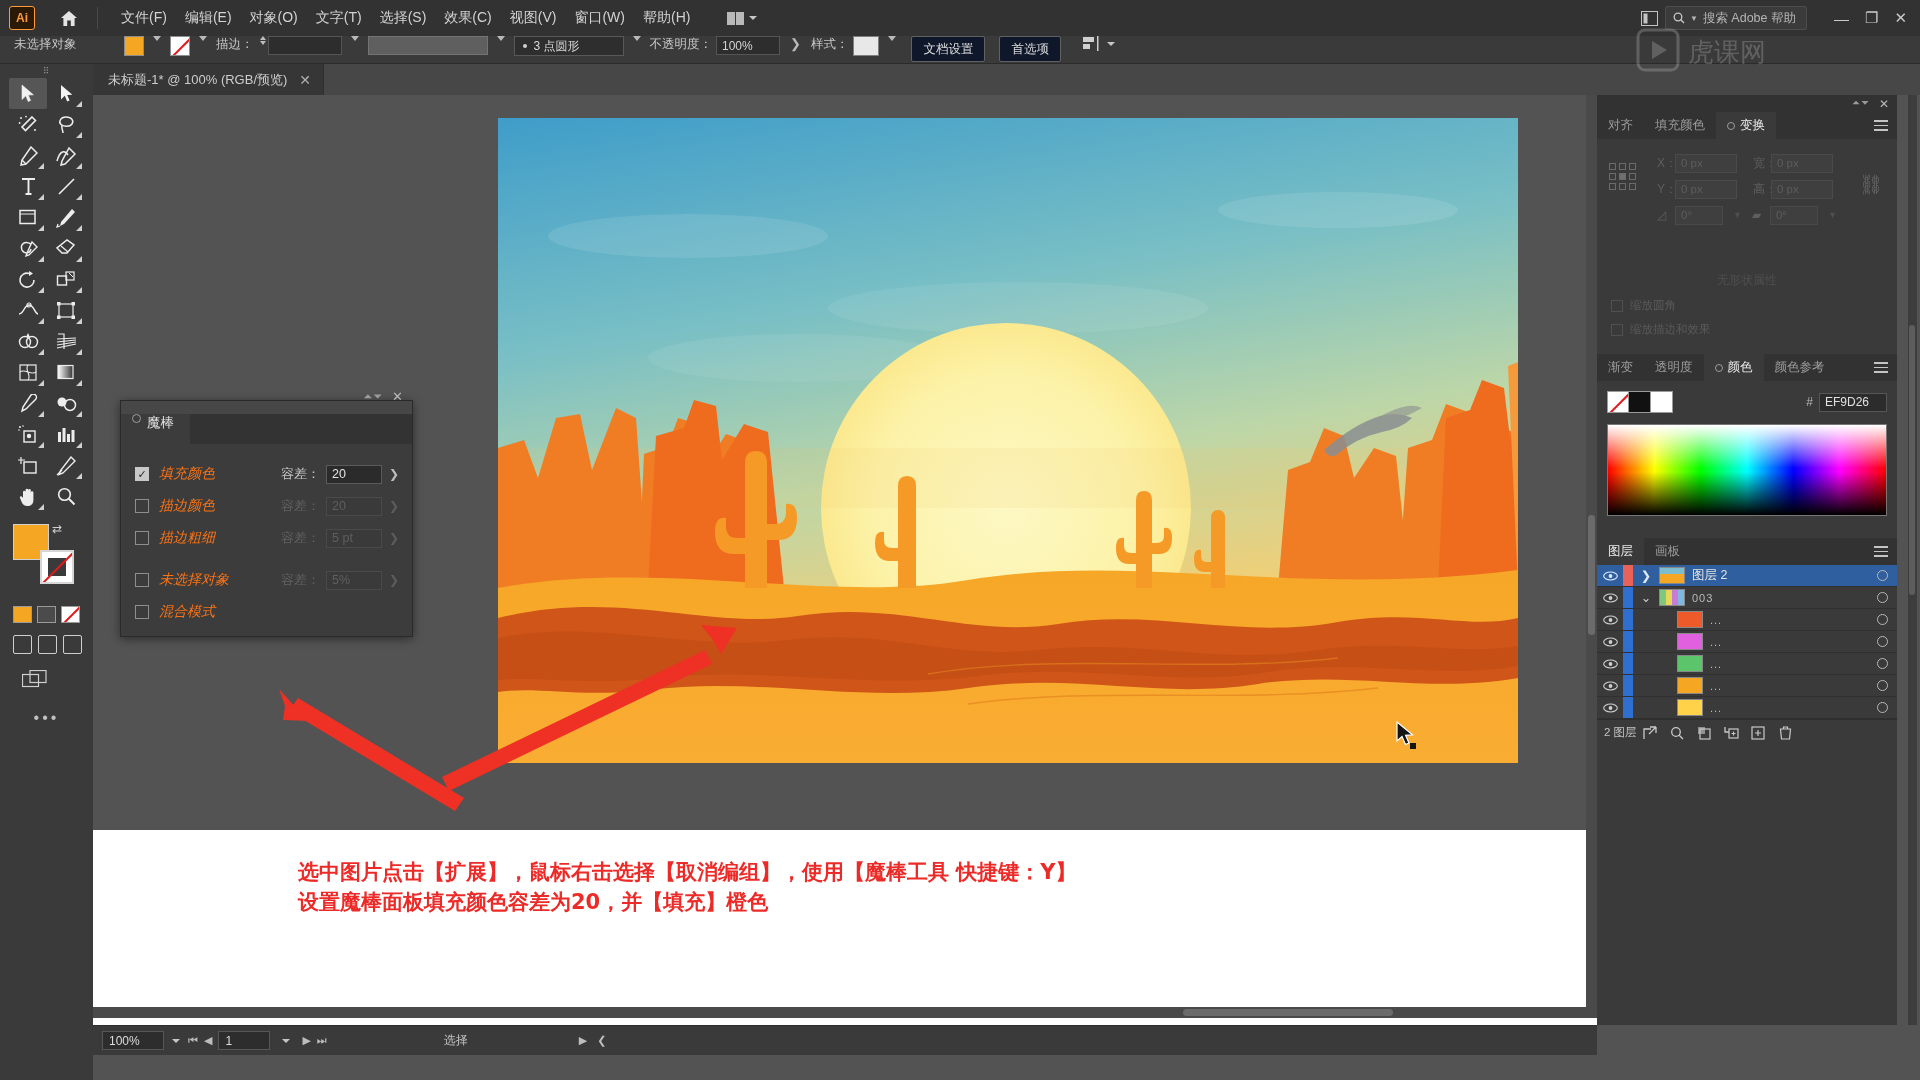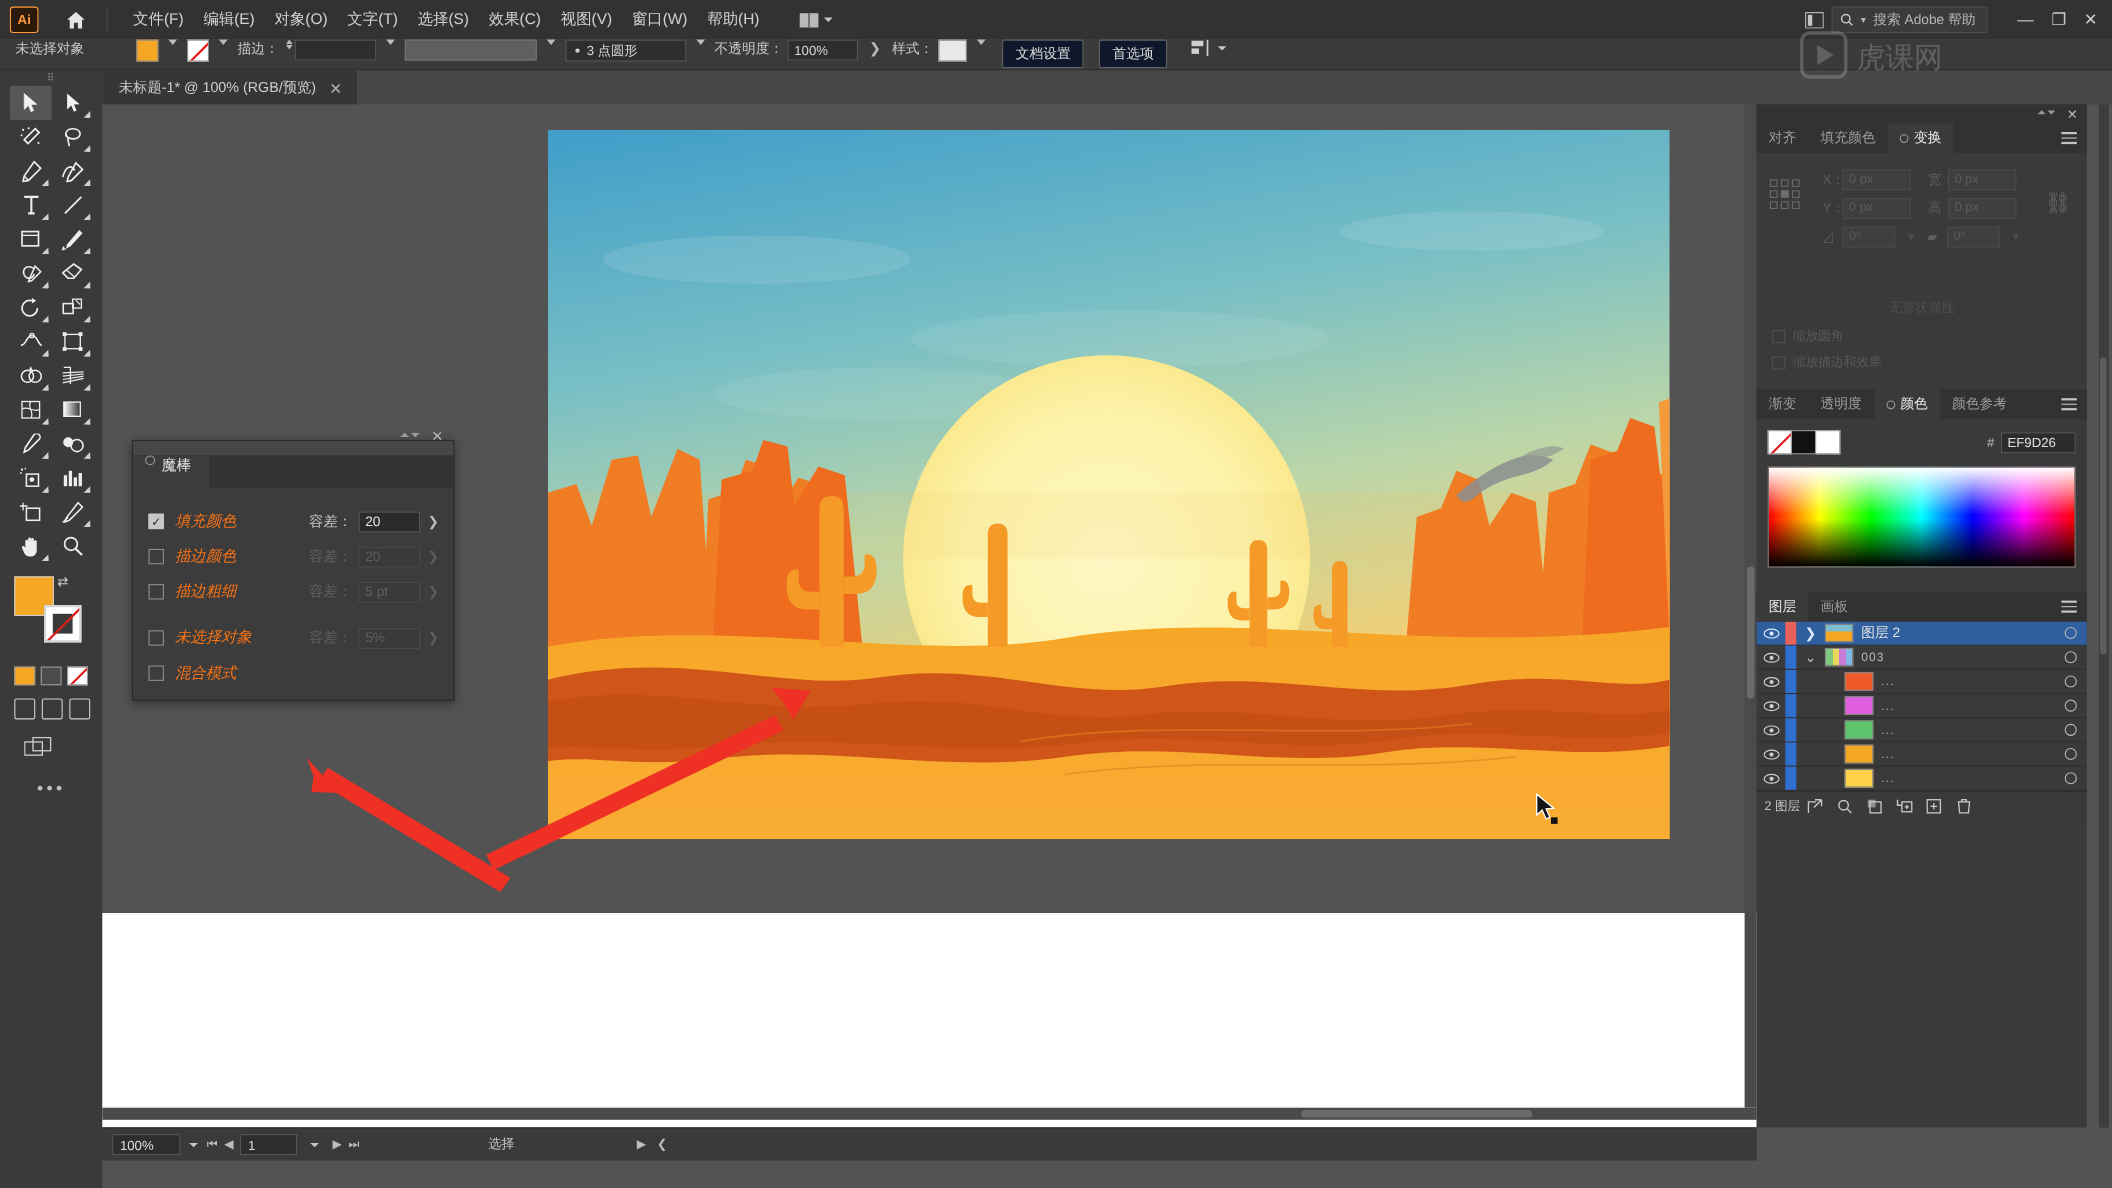"选中图片点击【扩展】，鼠标右击选择【取消编组】，使用【魔棒工具 快捷键：Y】" div.annot-text { html: none -> <div> <div>选中图片点击【扩展】，鼠标右击选择【取消编组】，使用【魔棒工具 快捷键：Y】</div> <div>设置魔棒面板填充颜色容差为20，并【填充】橙色</div> </div> }
